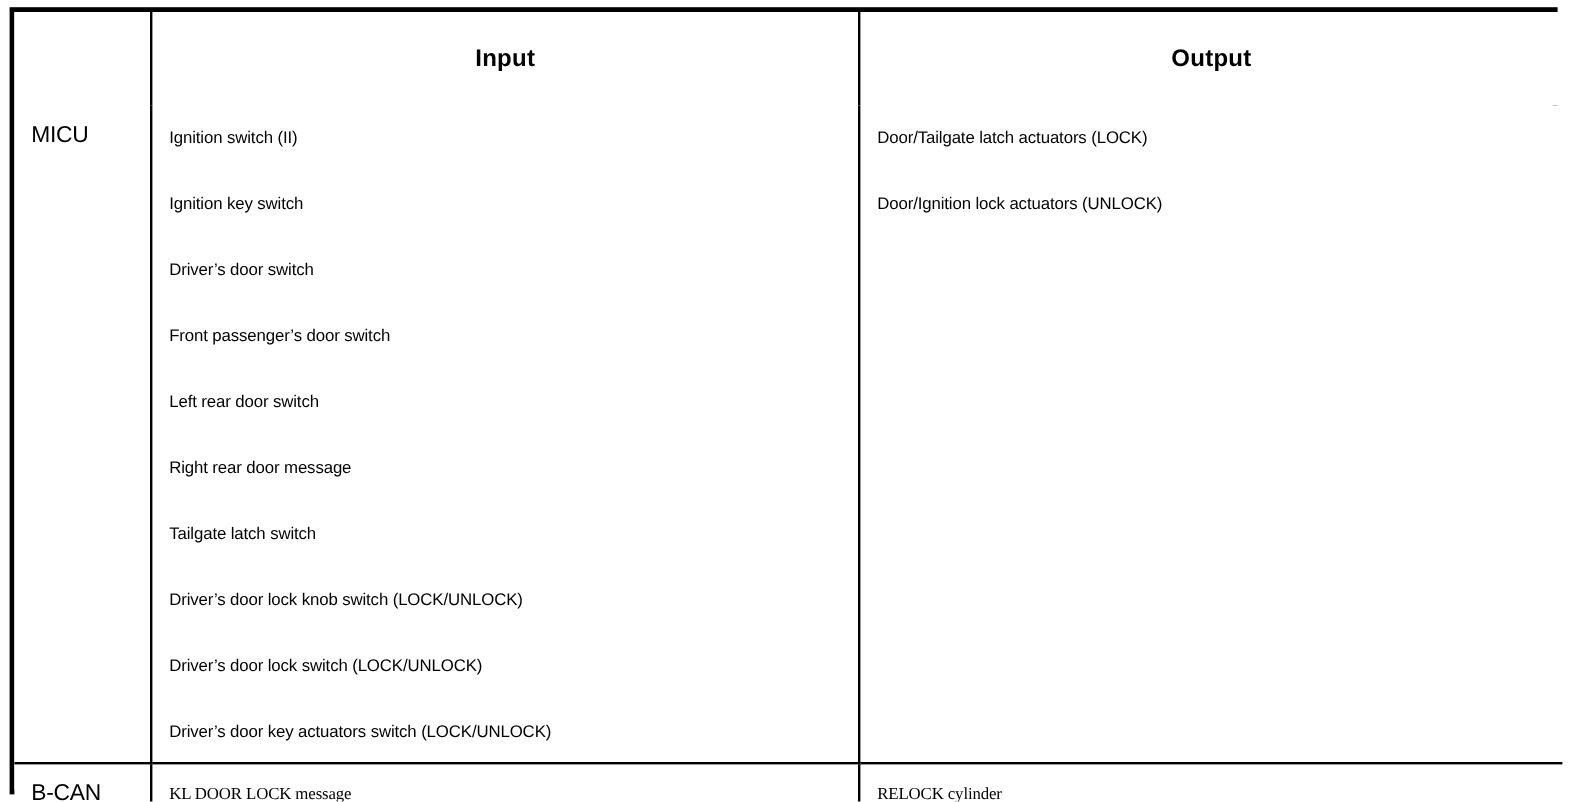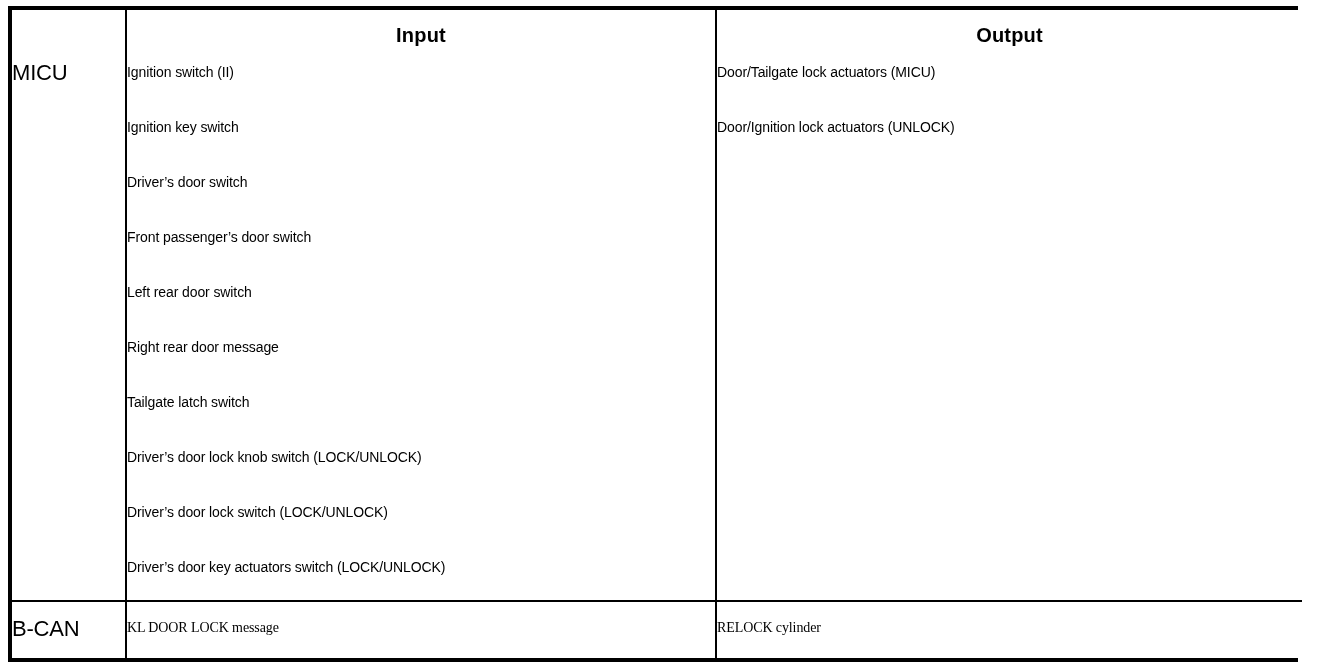"Input" .io-table td, .io-table th { padding: 0 -> 14px }
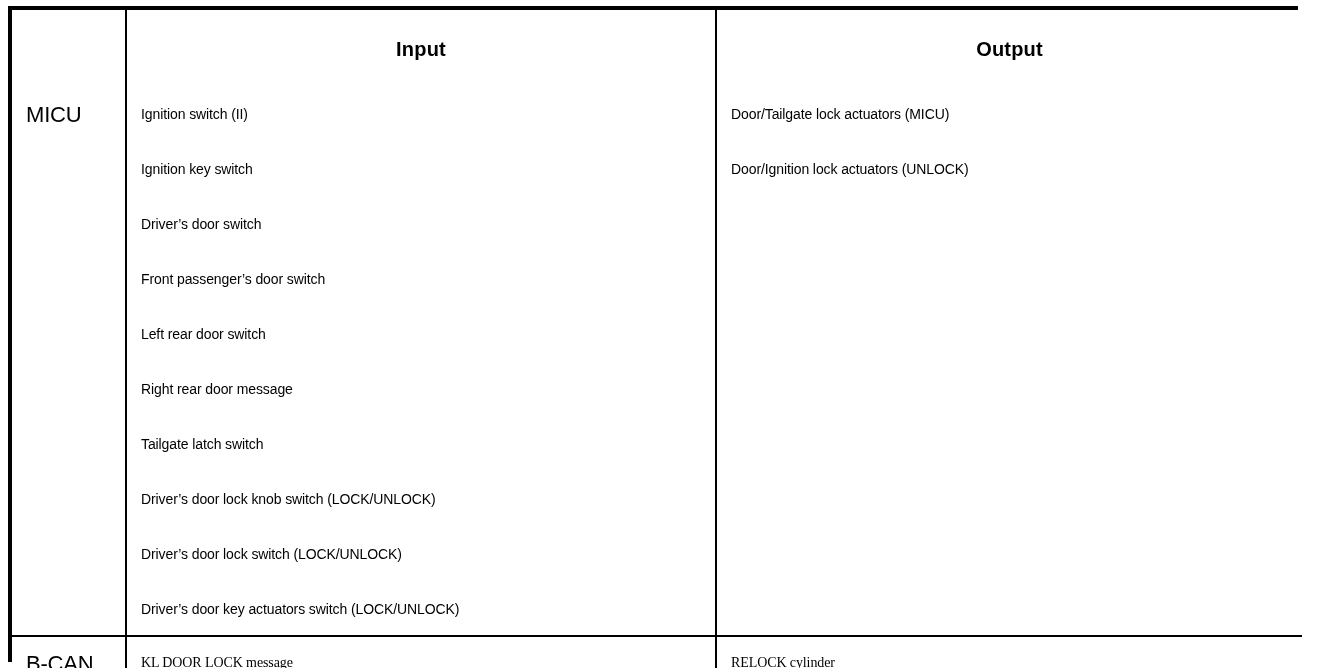"MICU" .module-cell { font-size: 22px -> 19px }
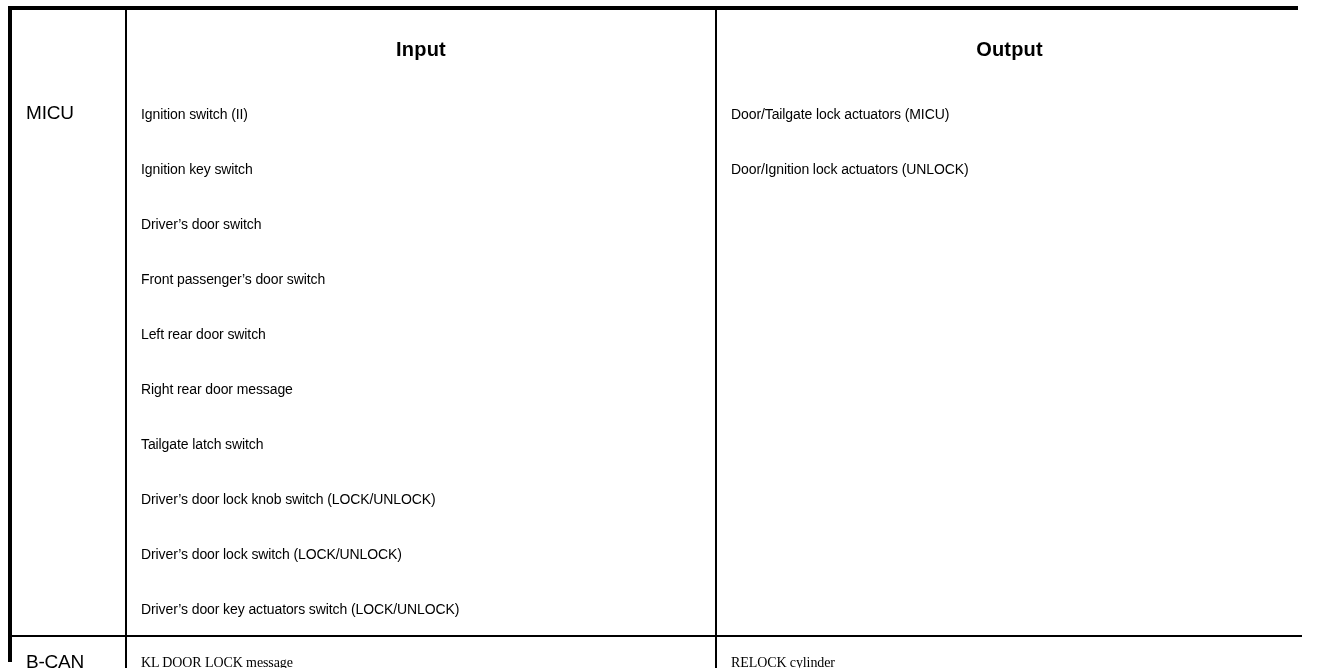"Door/Tailgate lock actuators (MICU)" div.entry { text: lock actuators (MICU -> latch actuators (LOCK }
